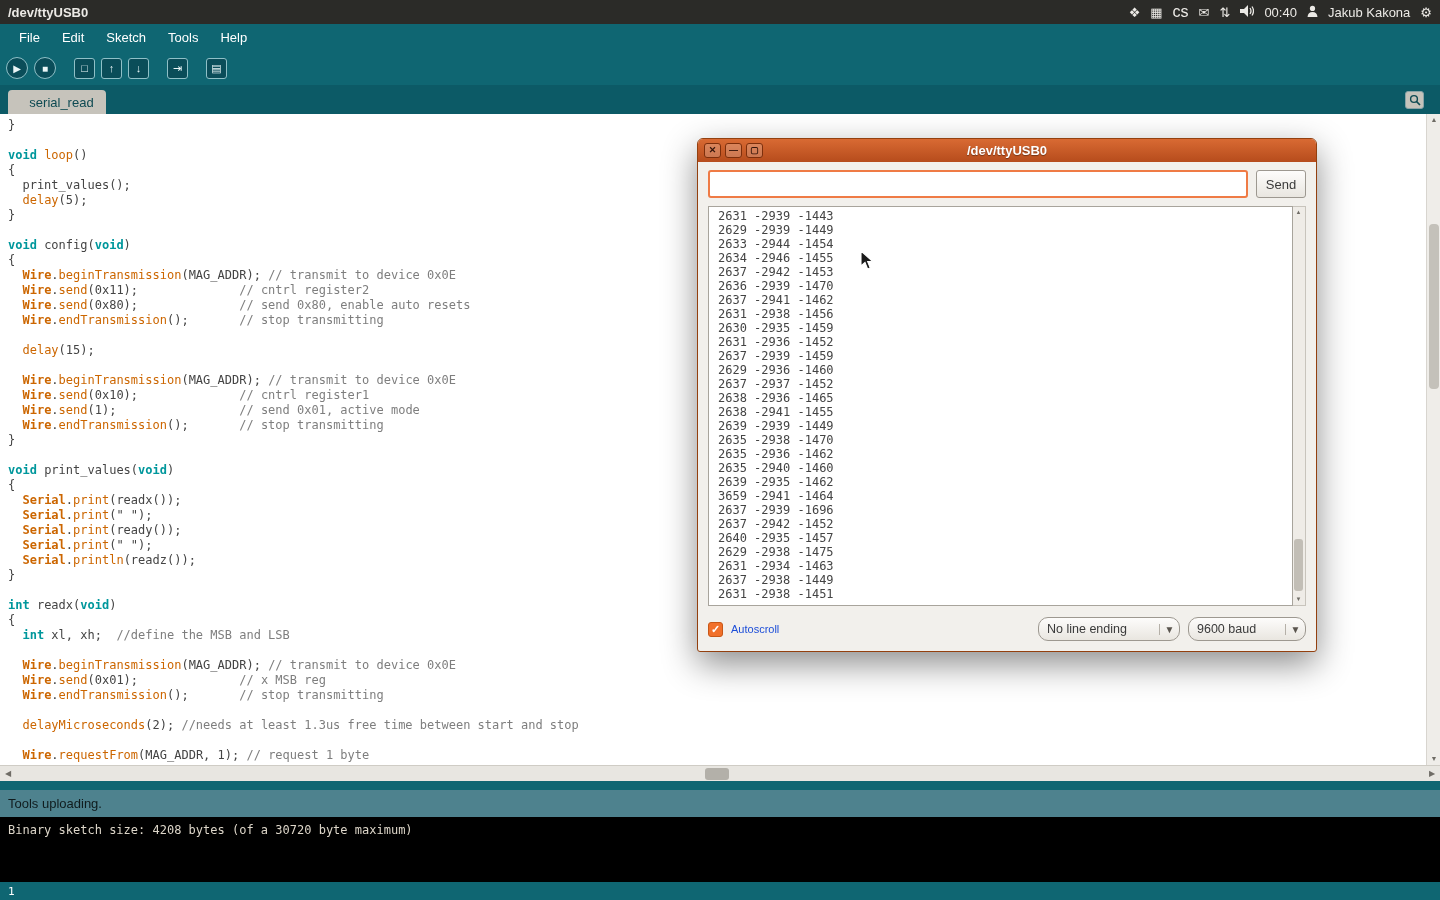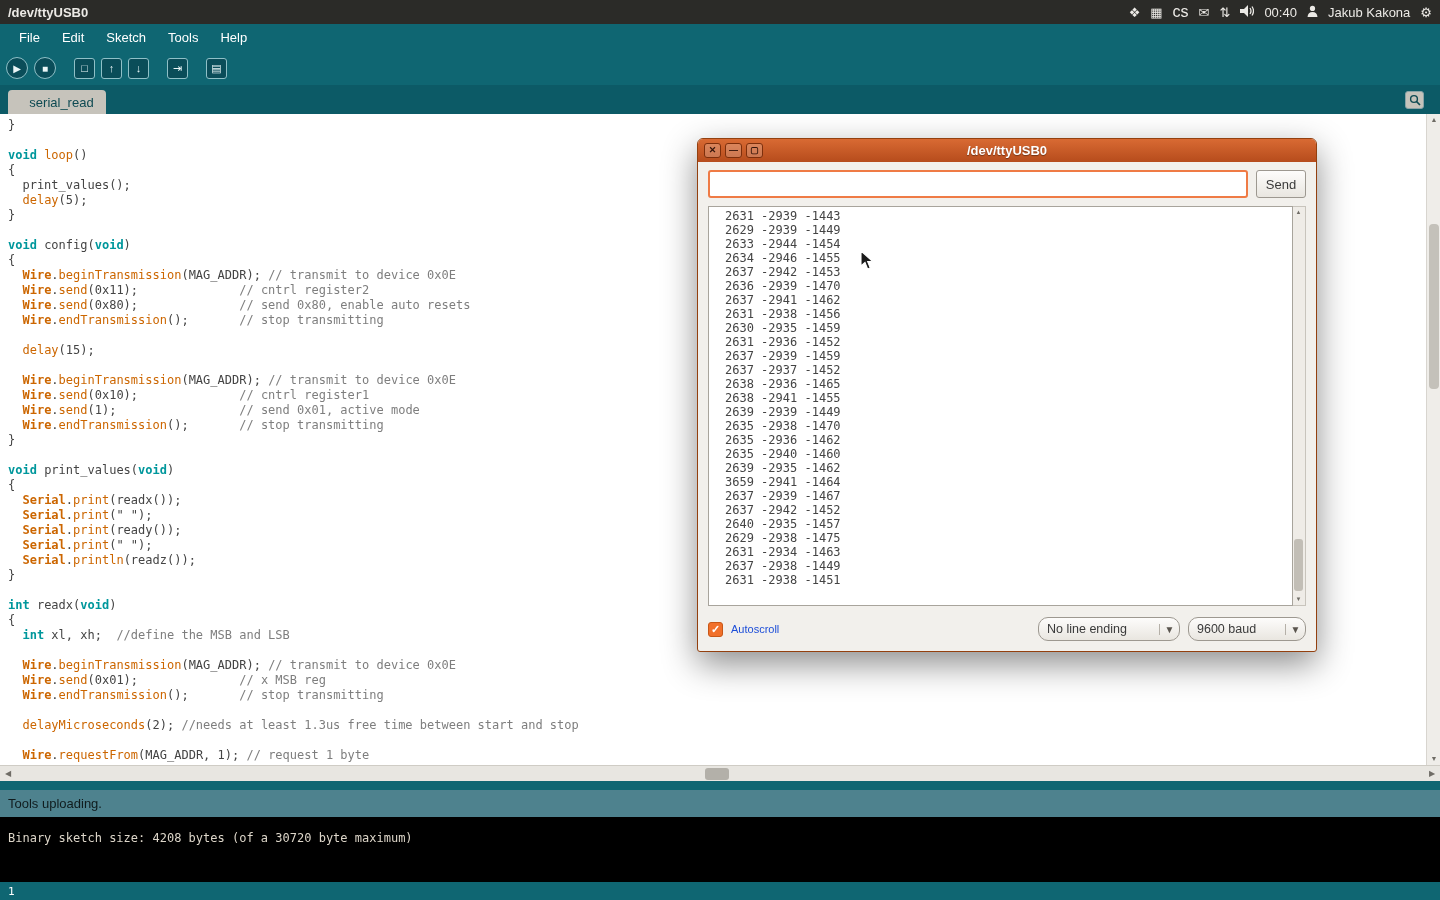"2631 -2939 -1443" .sm-output { padding: 2px 16px -> 2px 9px }
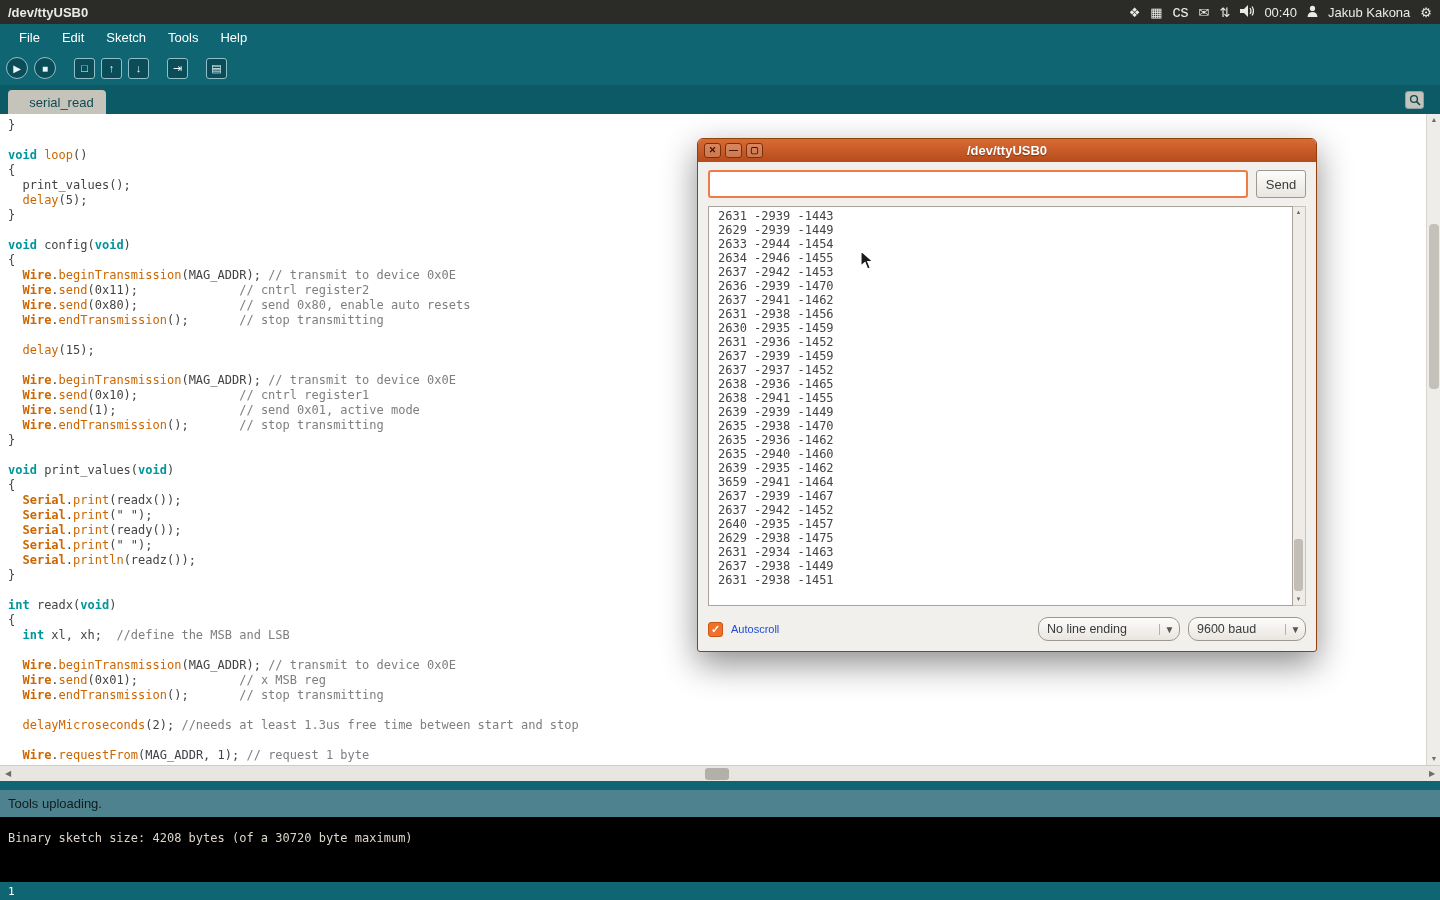"2629 -2936 -1460" div.sm-line { html: none -> <div>2629 -2936 -1460</div> }
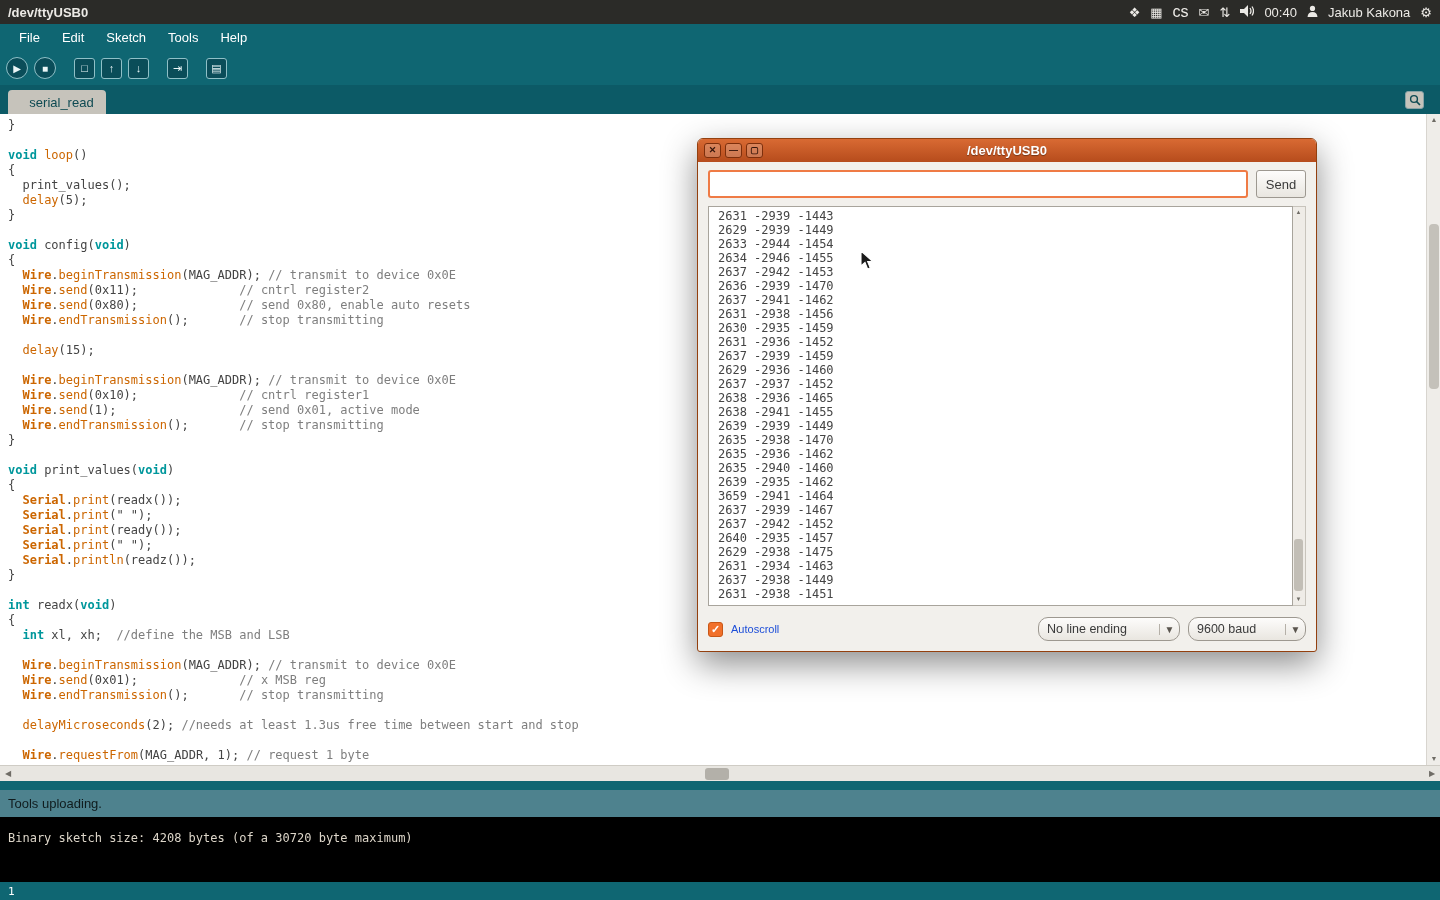"2637 -2939 -1467" div.sm-line { text: -1467 -> -1696 }
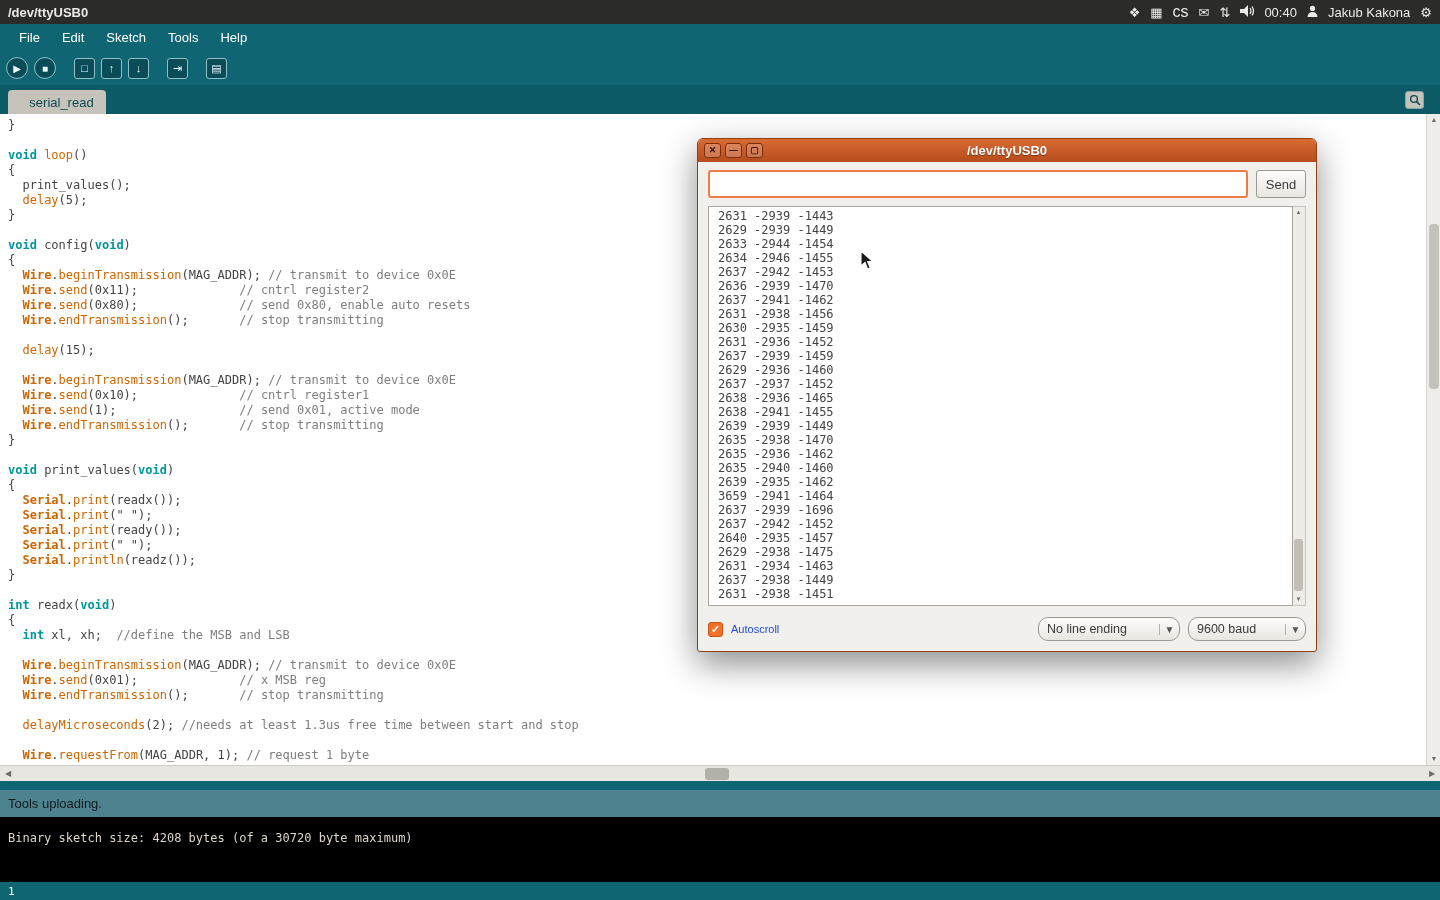"Binary sketch size: 4208 bytes" .console { padding: 14px 8px -> 6px 8px }
